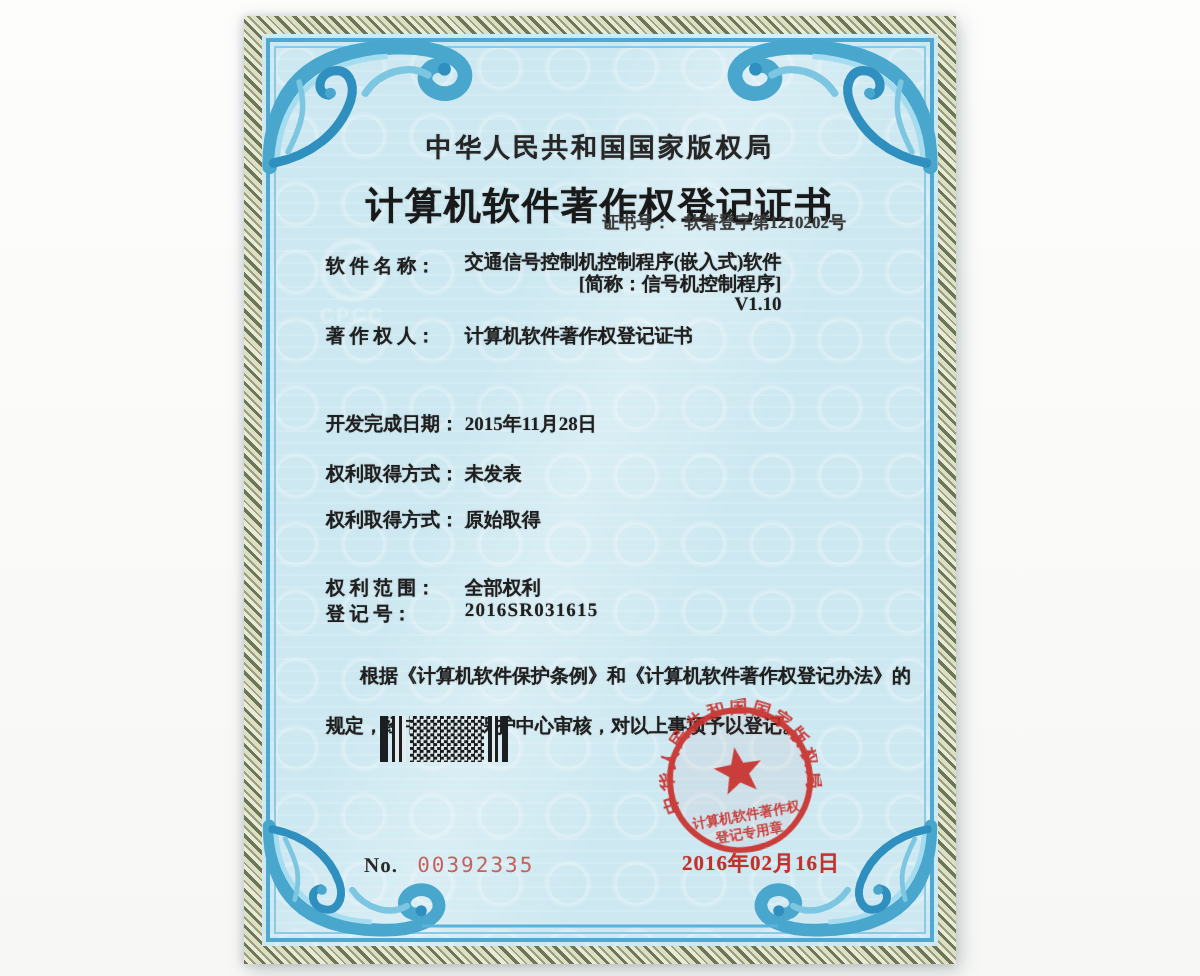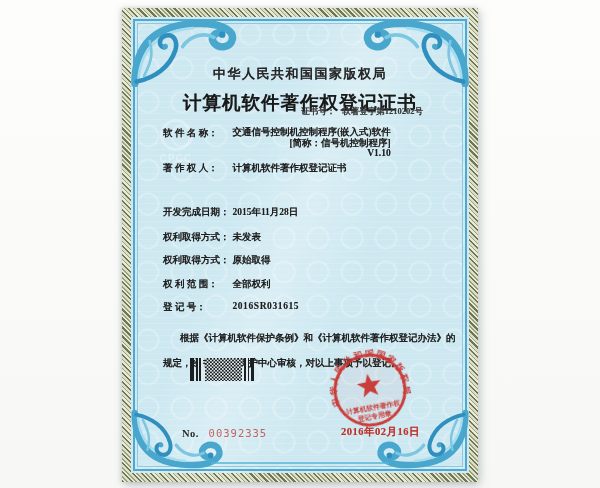"权 利 范 围： 全部权利" div.t { top: 261px -> 271px }
